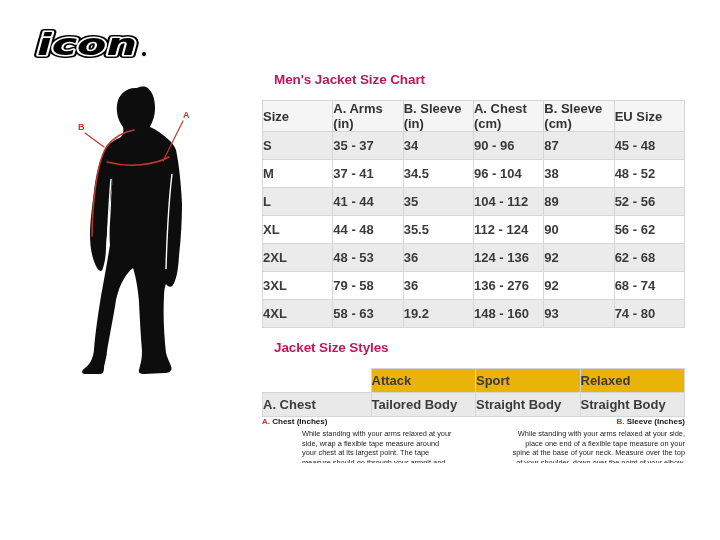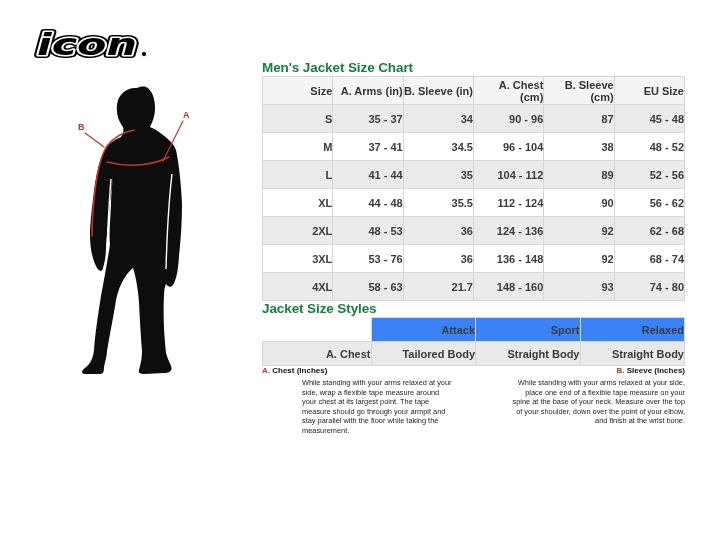"Men's Jacket Size Chart" .content h2 { color: #15803d -> #be185d; margin: 0 -> 12px }
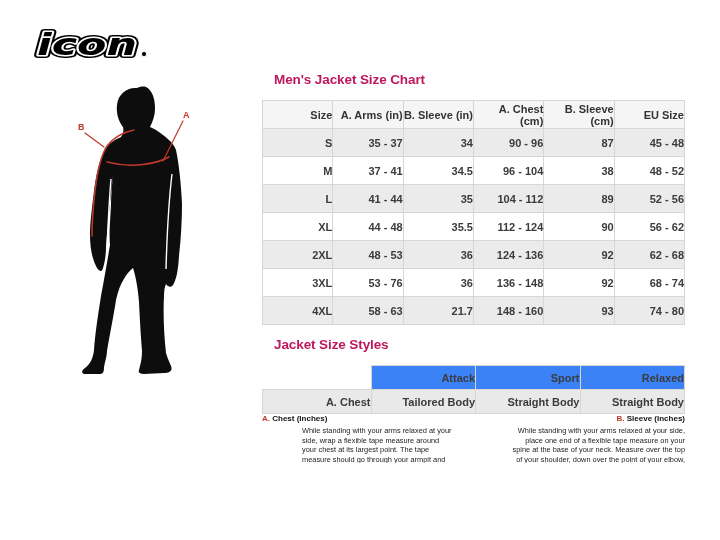"Size" th,td { font-size: 11px -> 13px; text-align: right -> left }
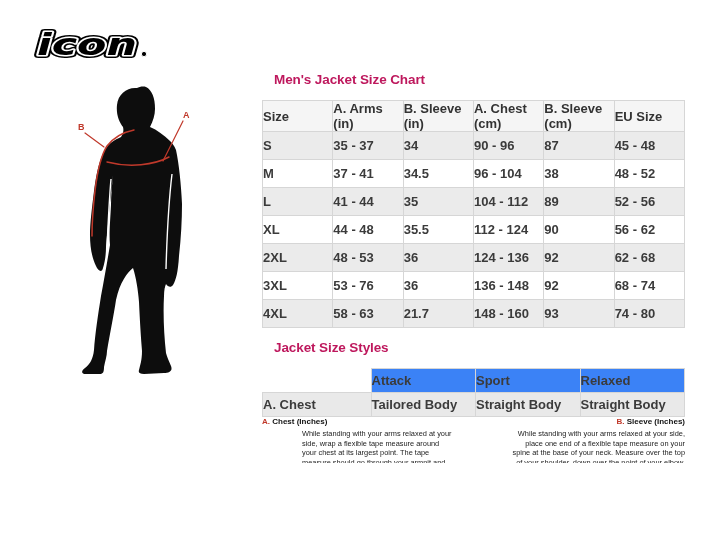"53 - 76" td { text: 53 - 76 -> 79 - 58 }
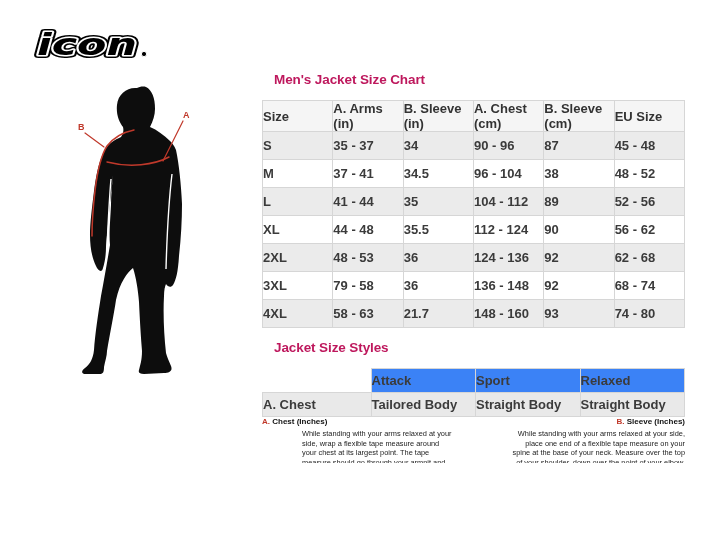"136 - 148" td { text: 148 -> 276 }
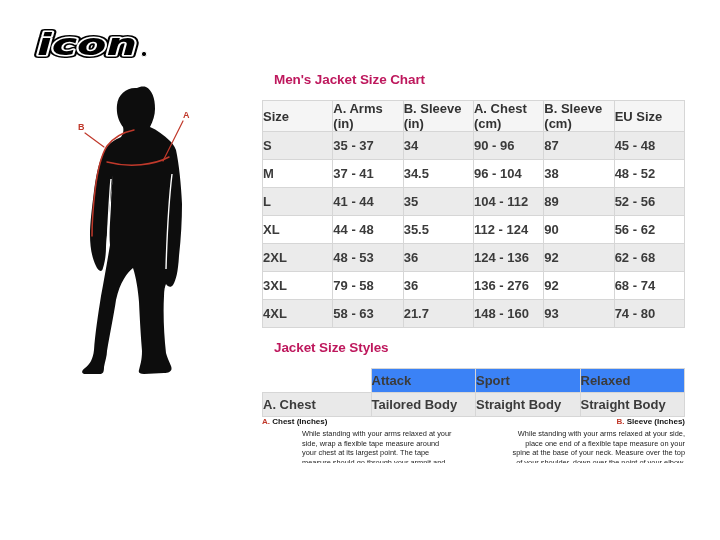"21.7" td { text: 21.7 -> 19.2 }
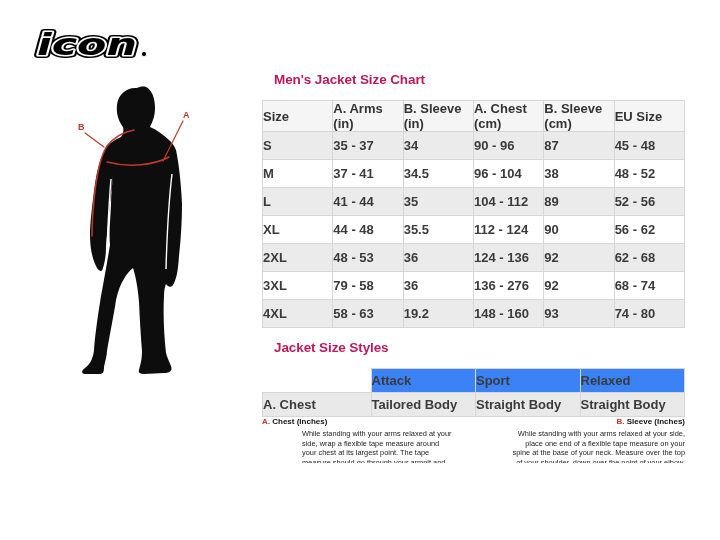"Attack" #style-table thead th { background: #3b82f6 -> #eab308 }
